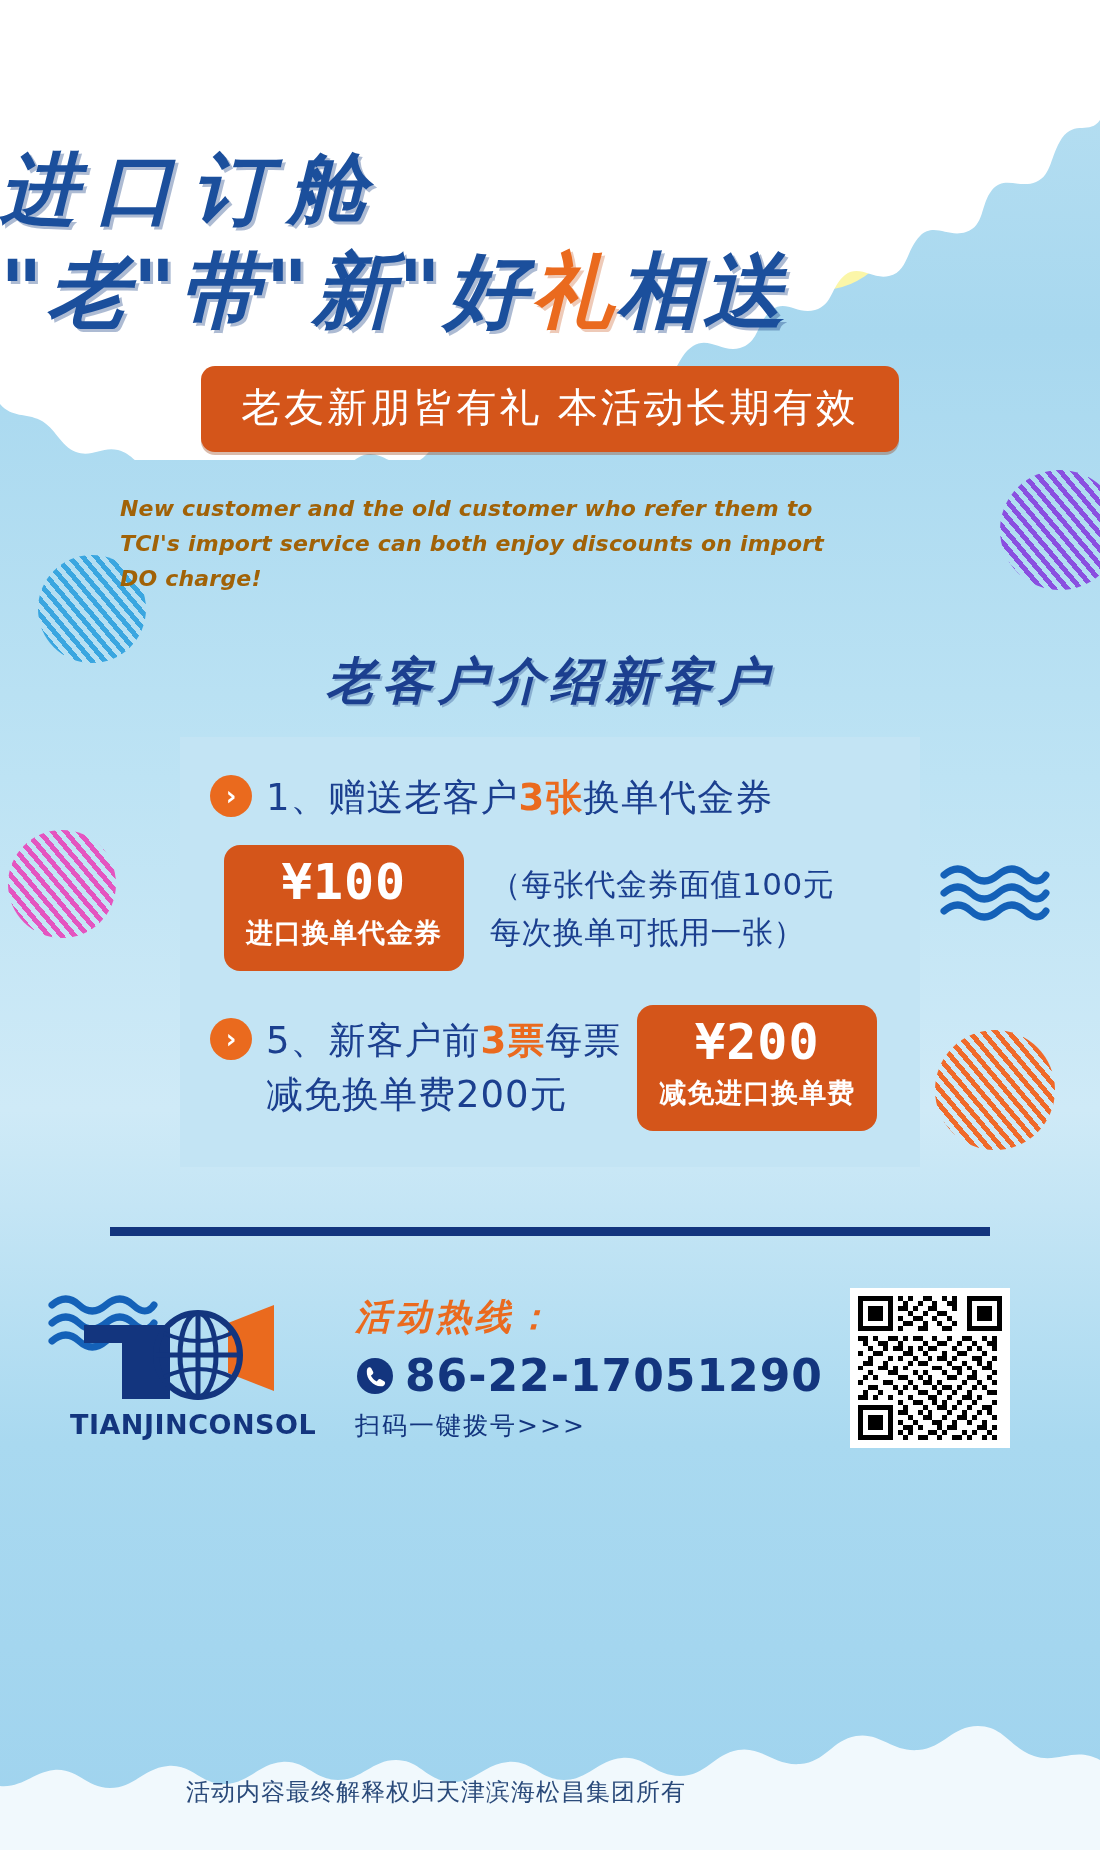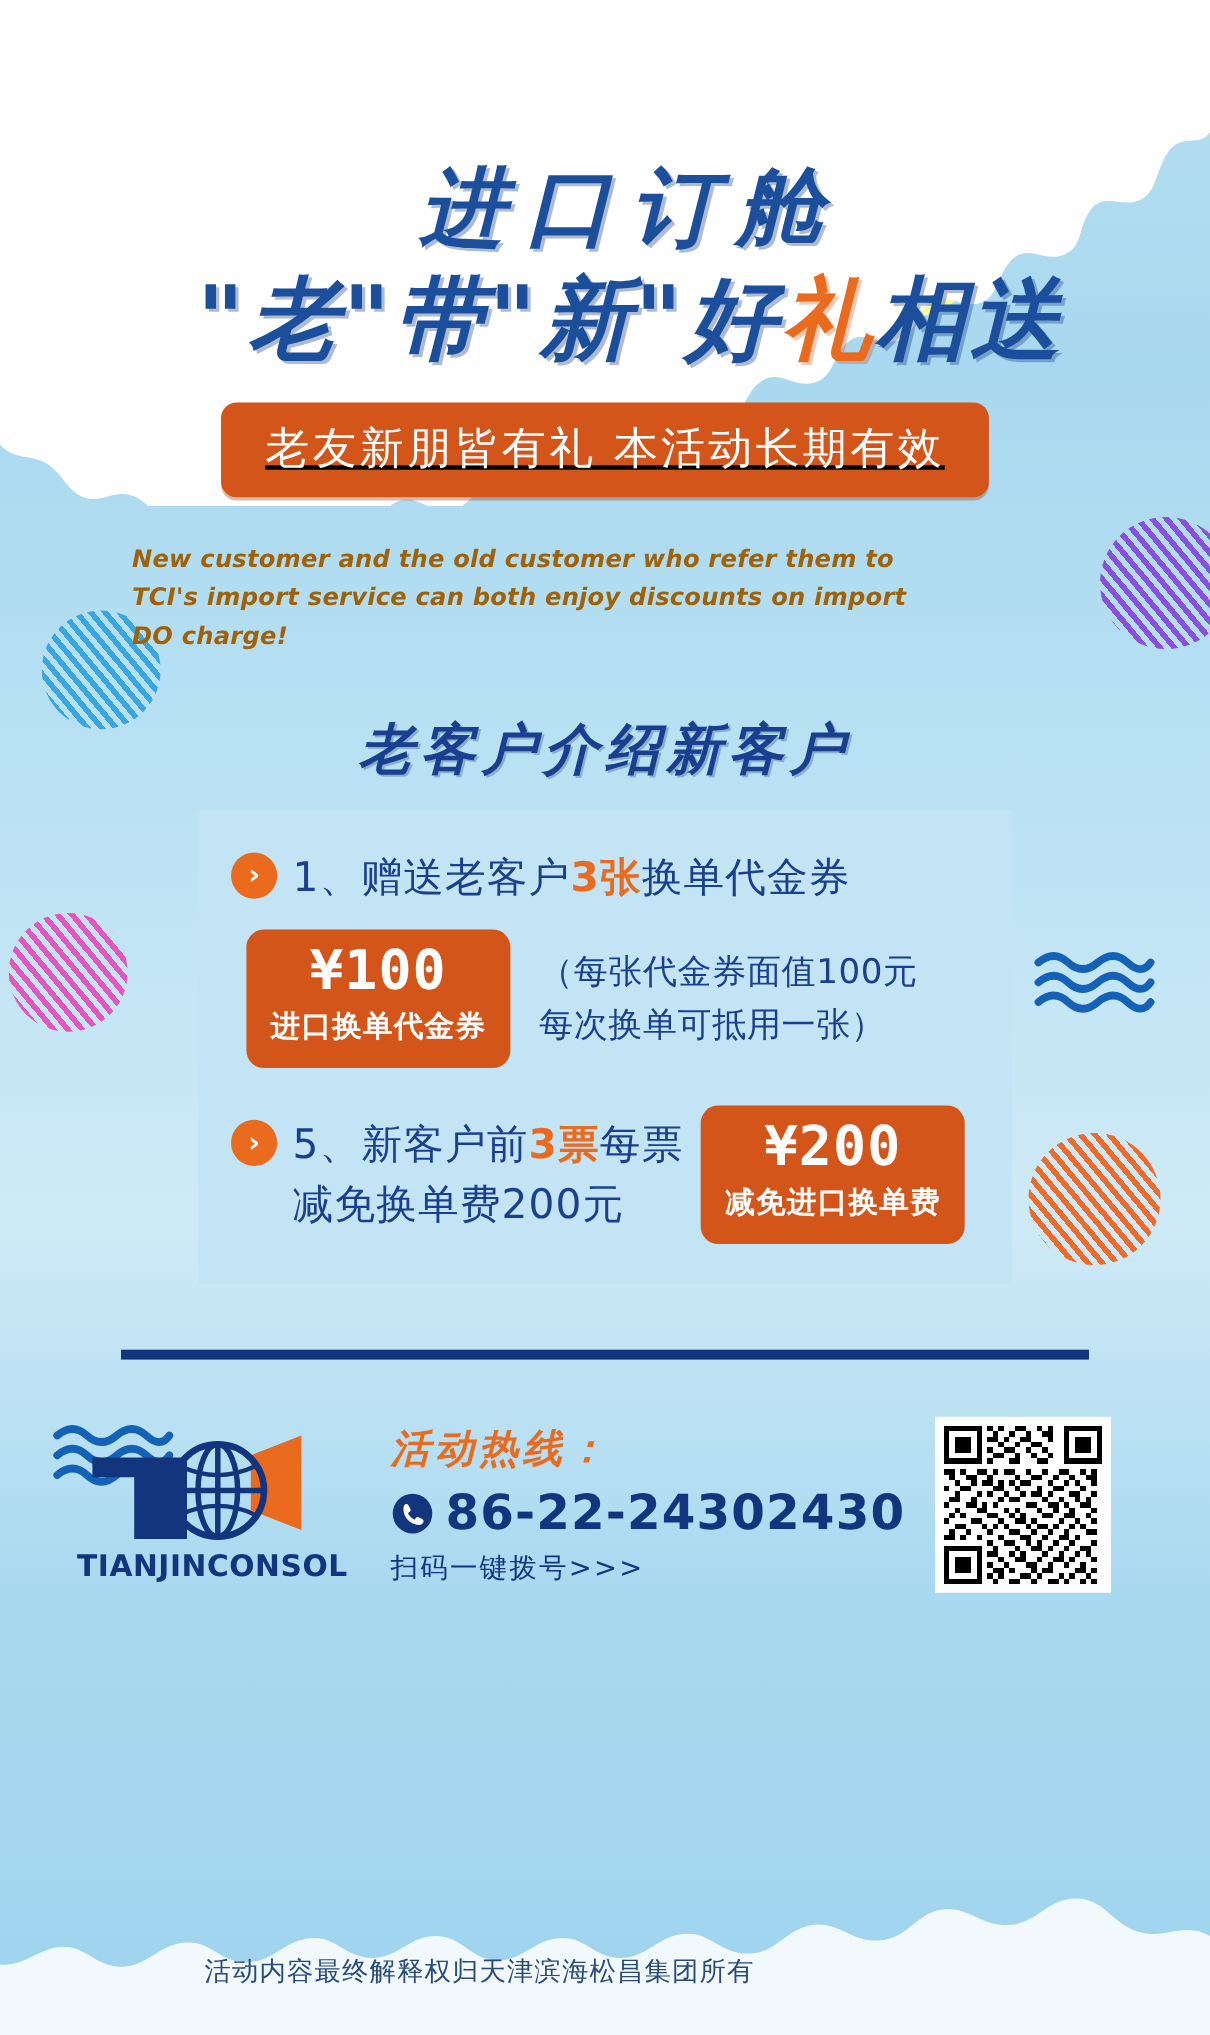"进口订舱" .title-block { padding-left: 47px -> none; text-align: center -> none }
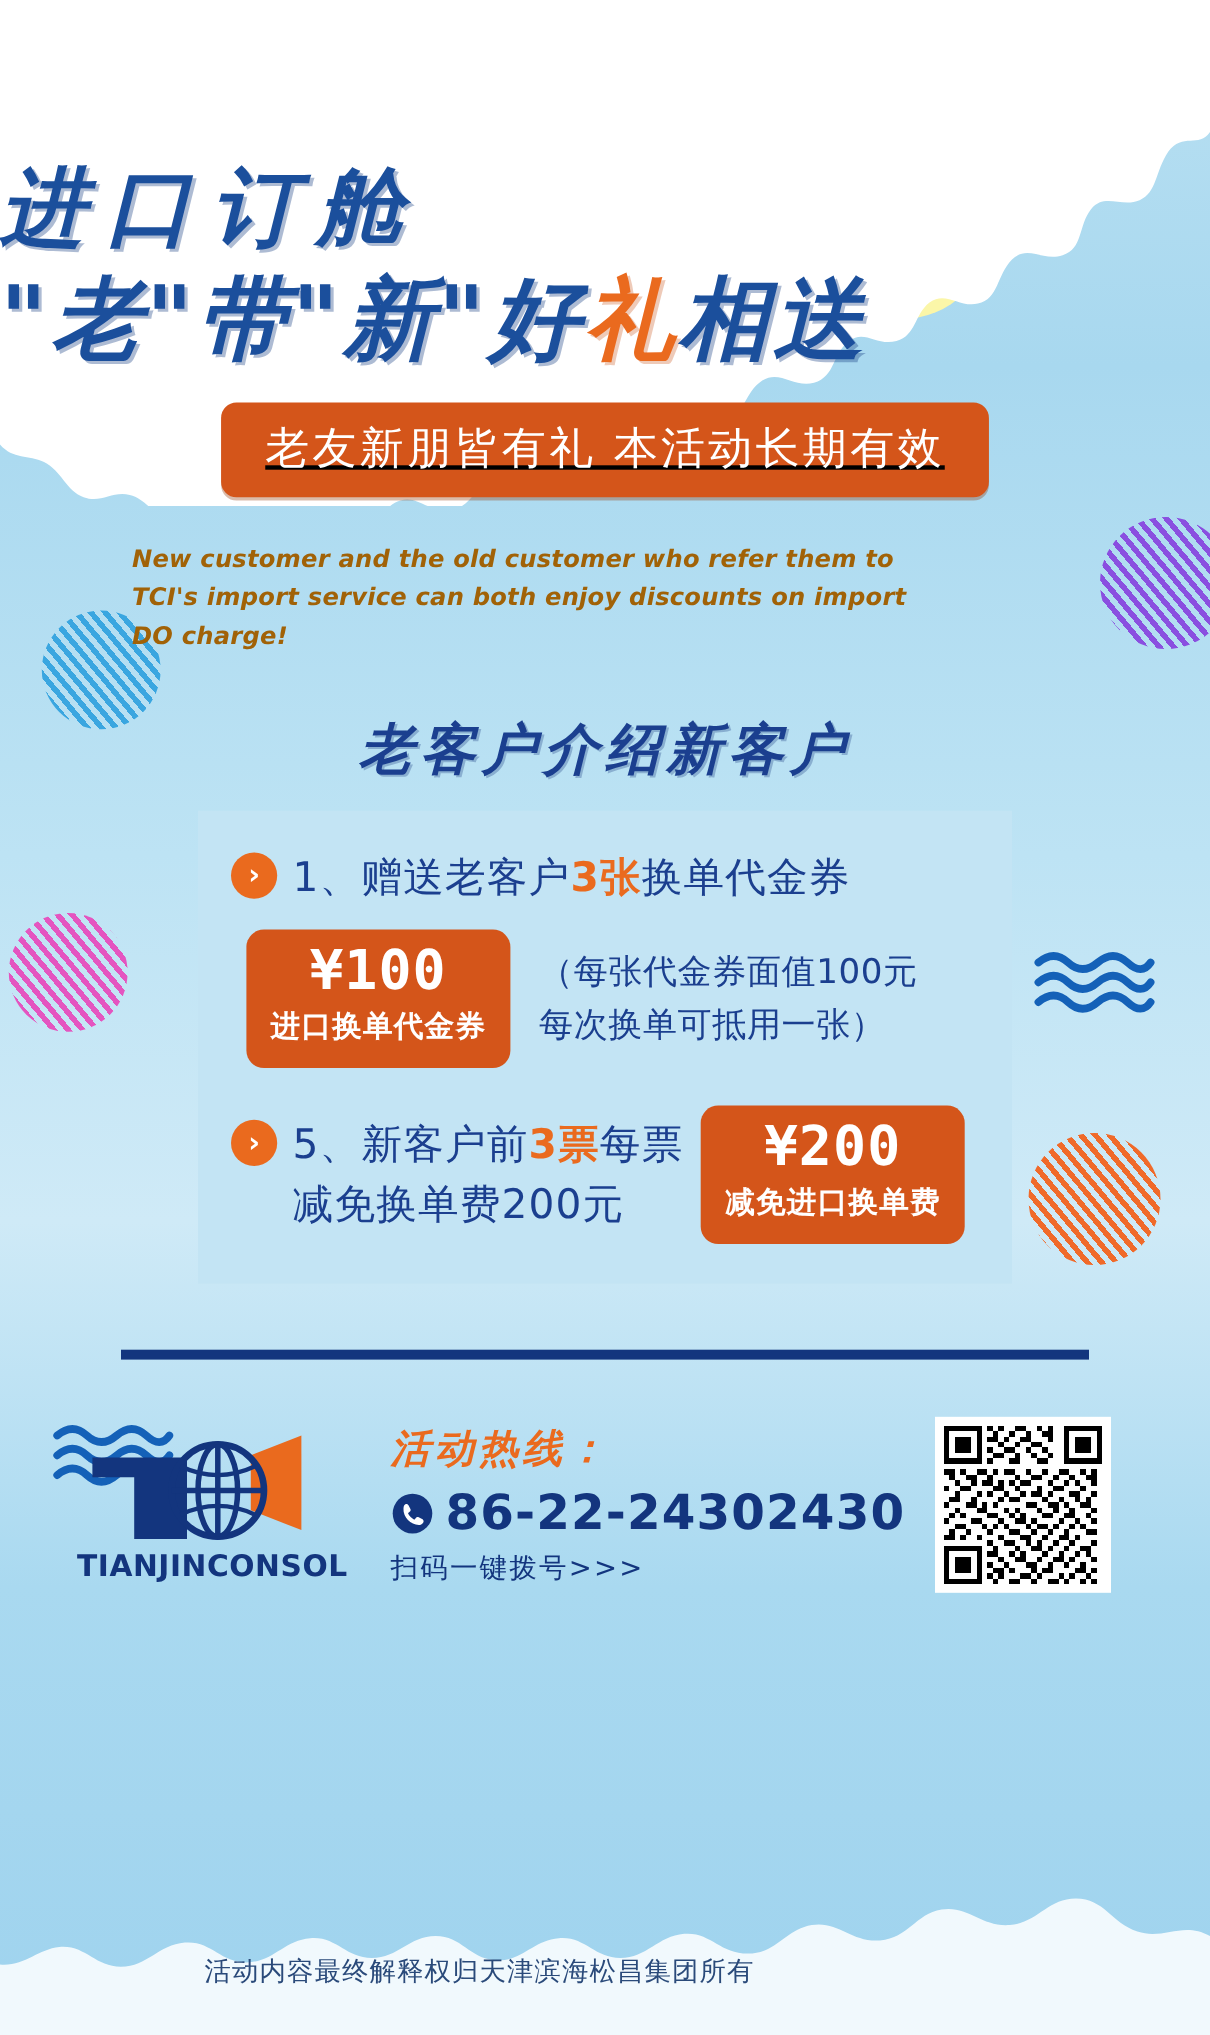"老友新朋皆有礼 本活动长期有效" .banner-wrap { text-decoration: underline -> none }
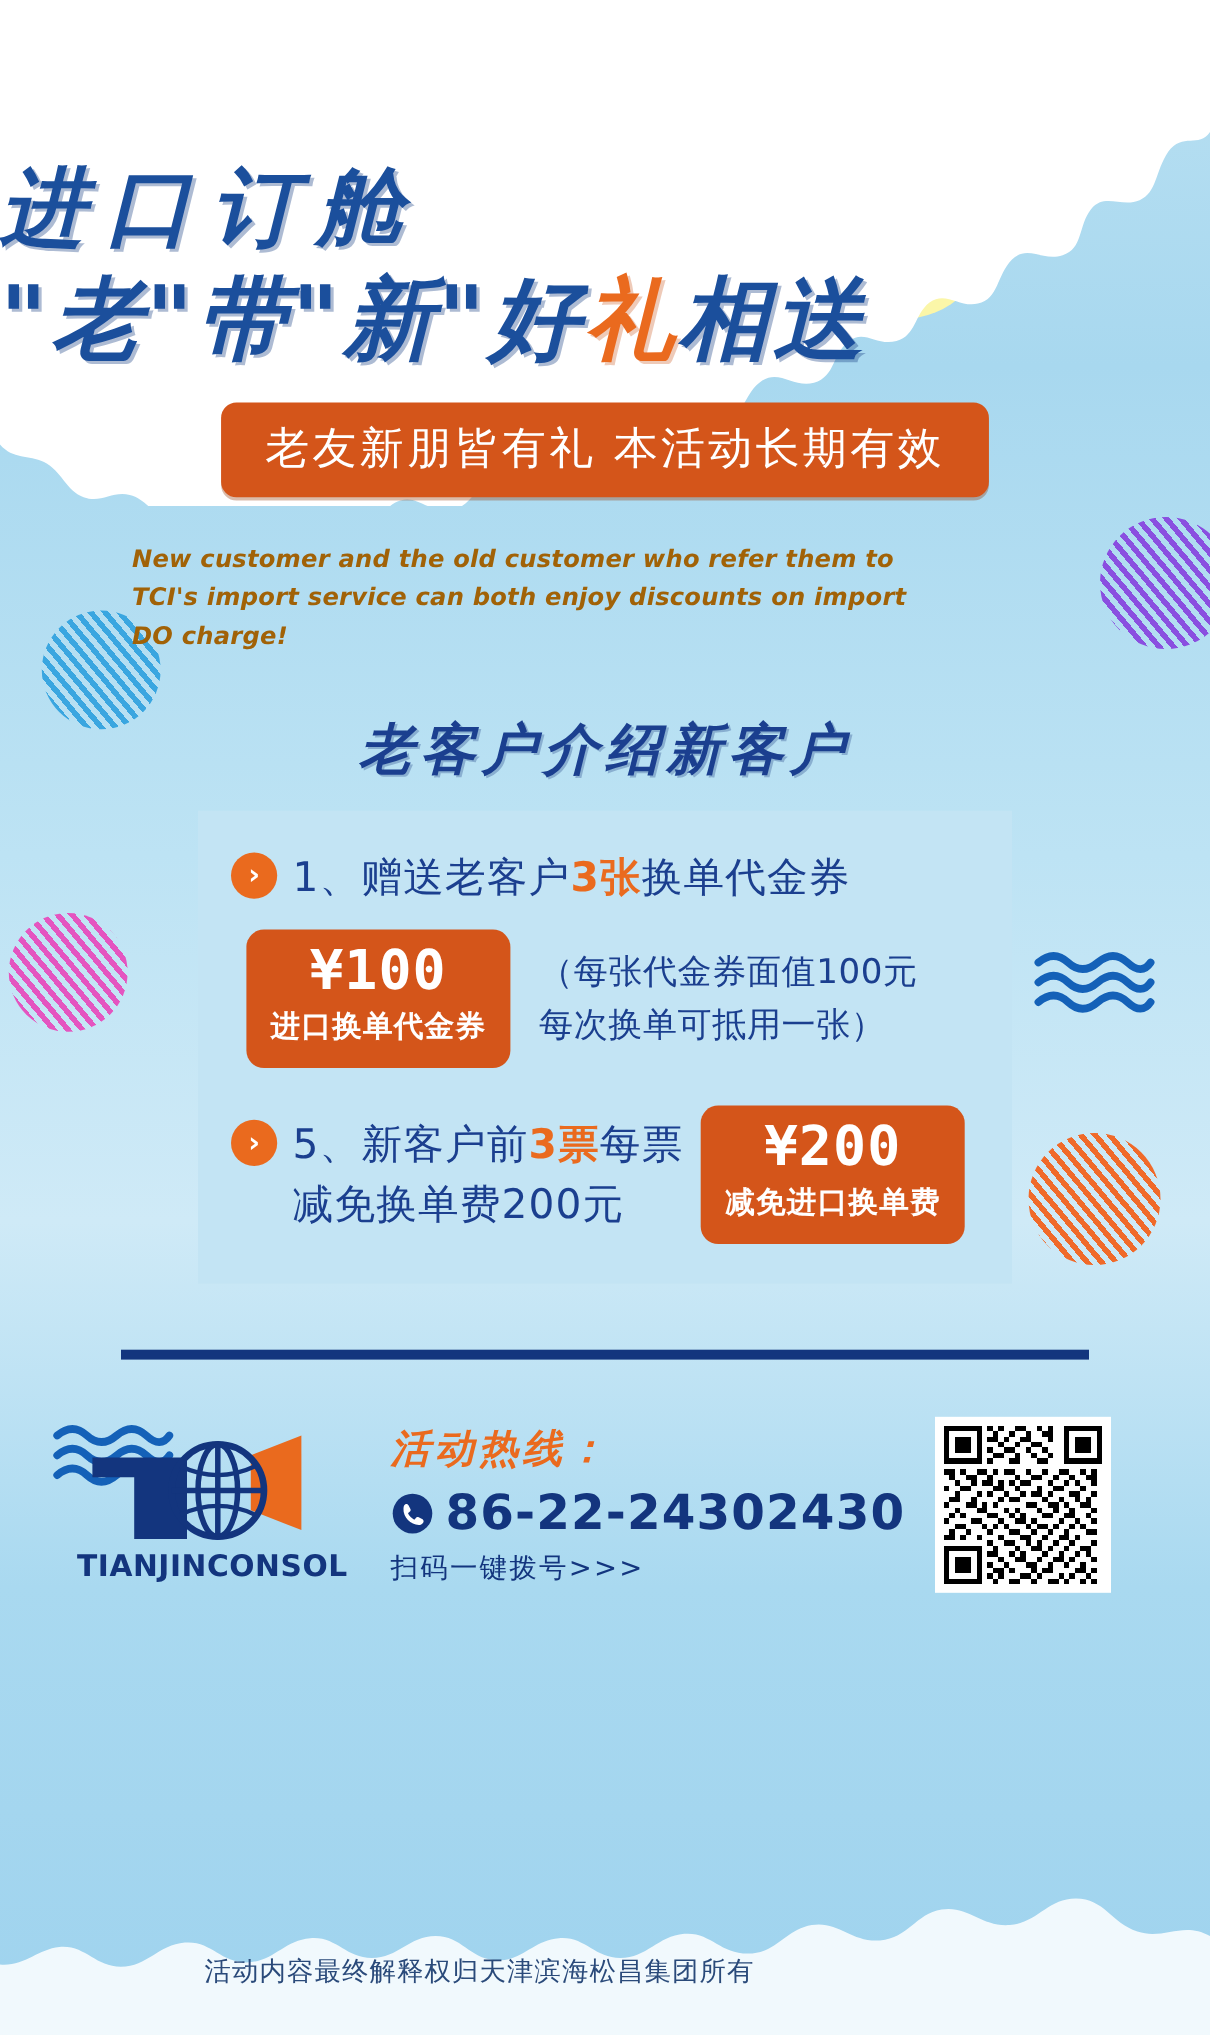"86-22-24302430" span { text: 86-22-24302430 -> 86-22-17051290 }
